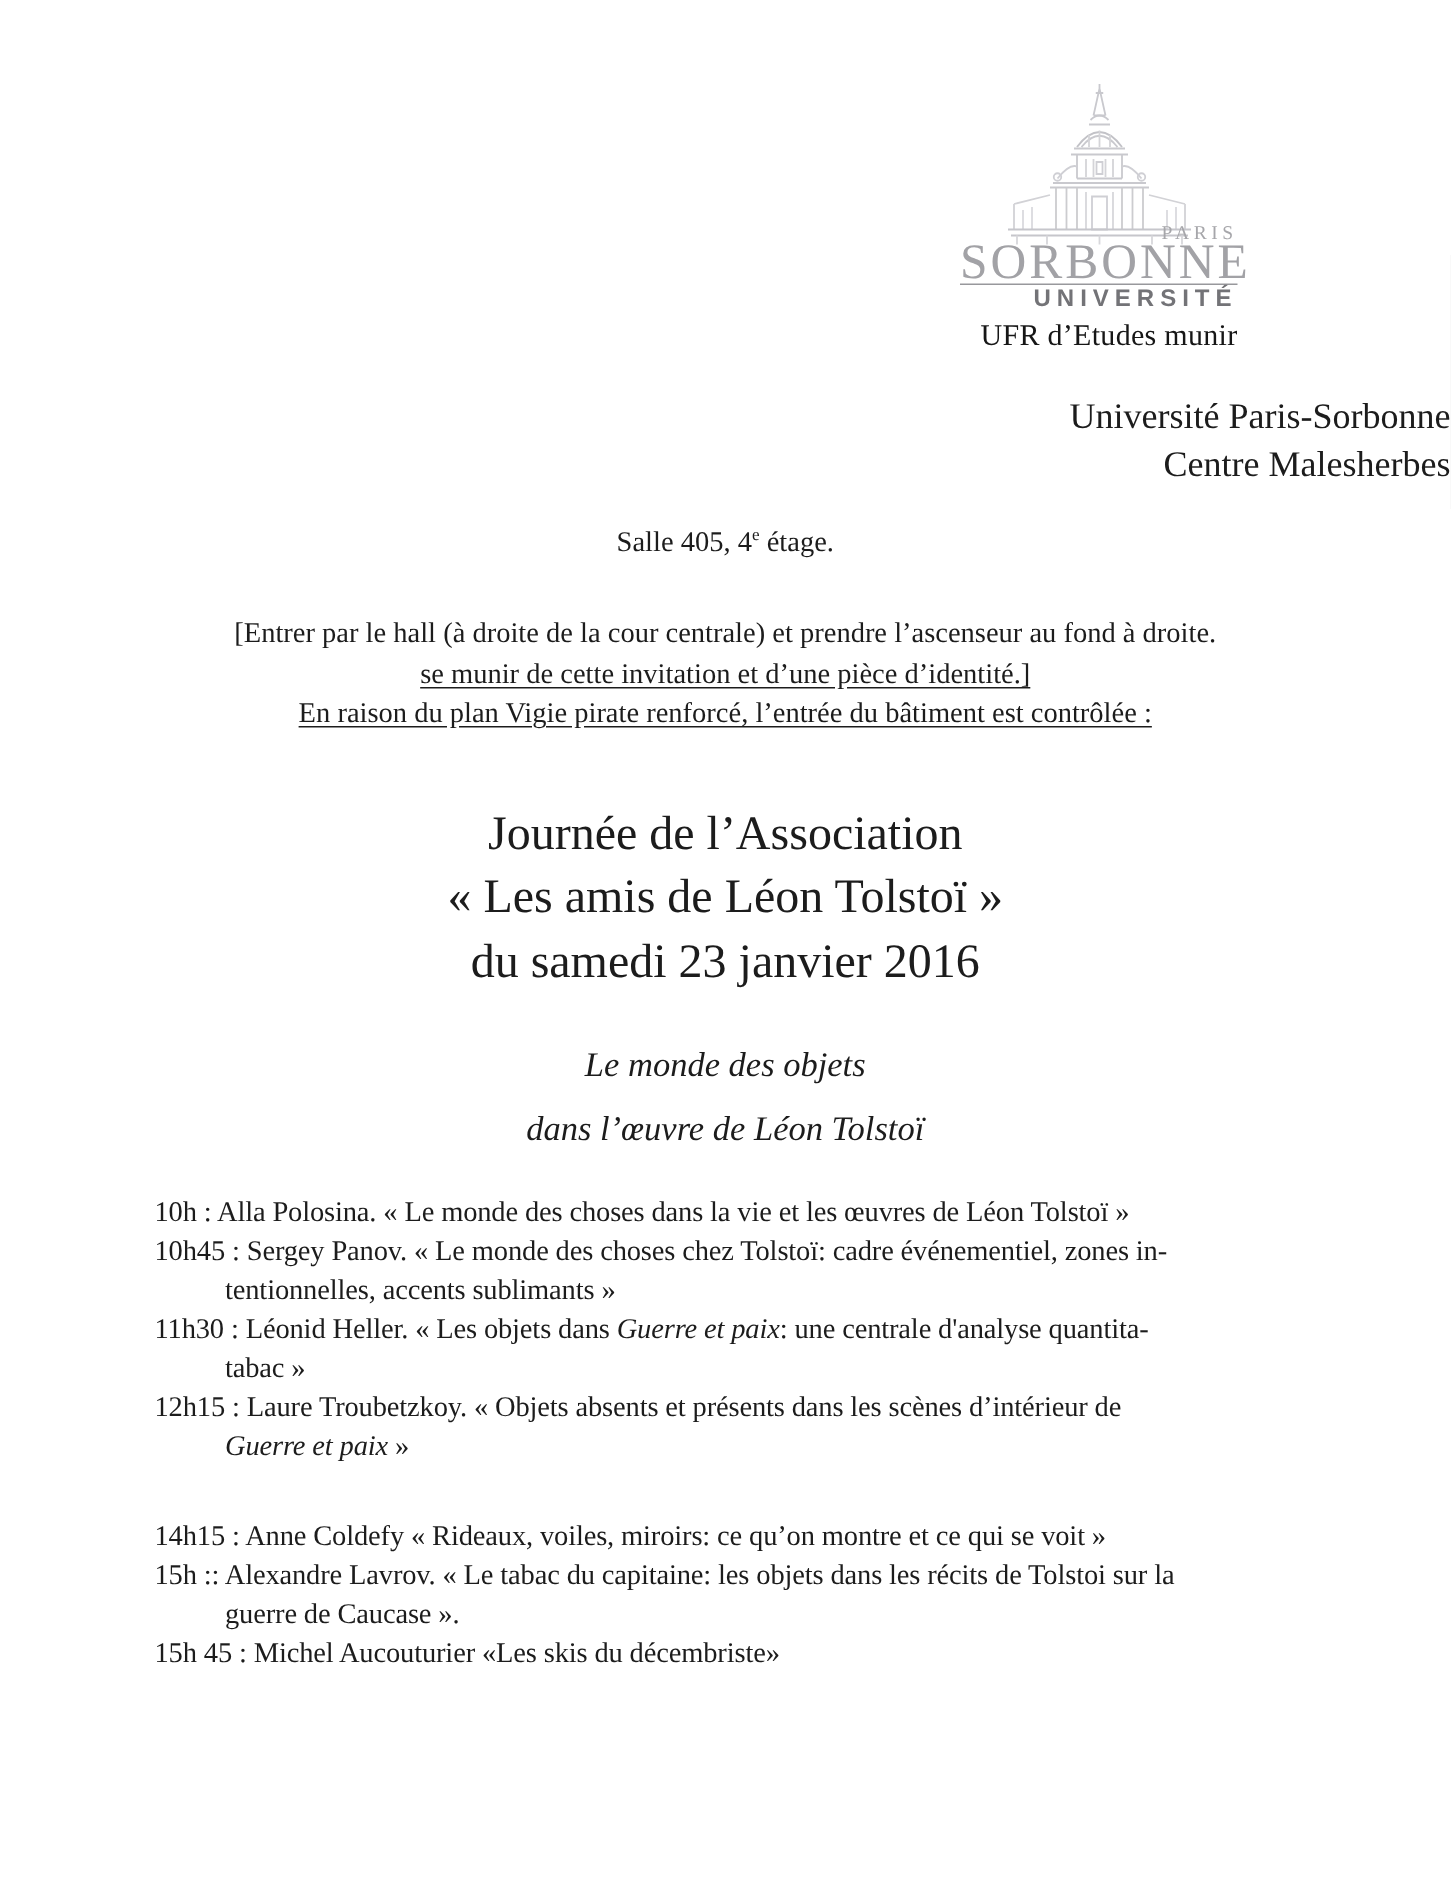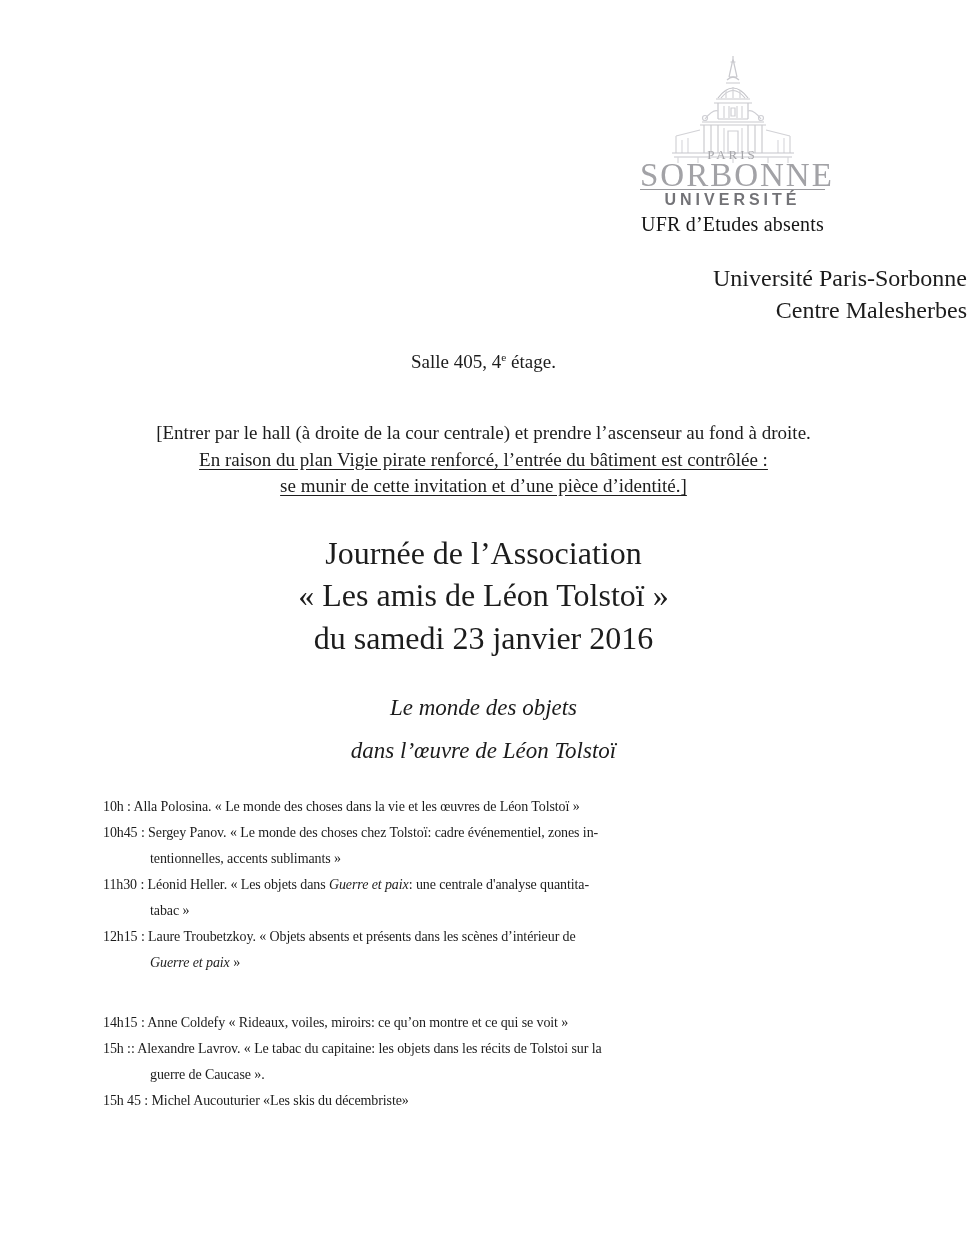"PARIS" .logo-block { text-align: center -> right }
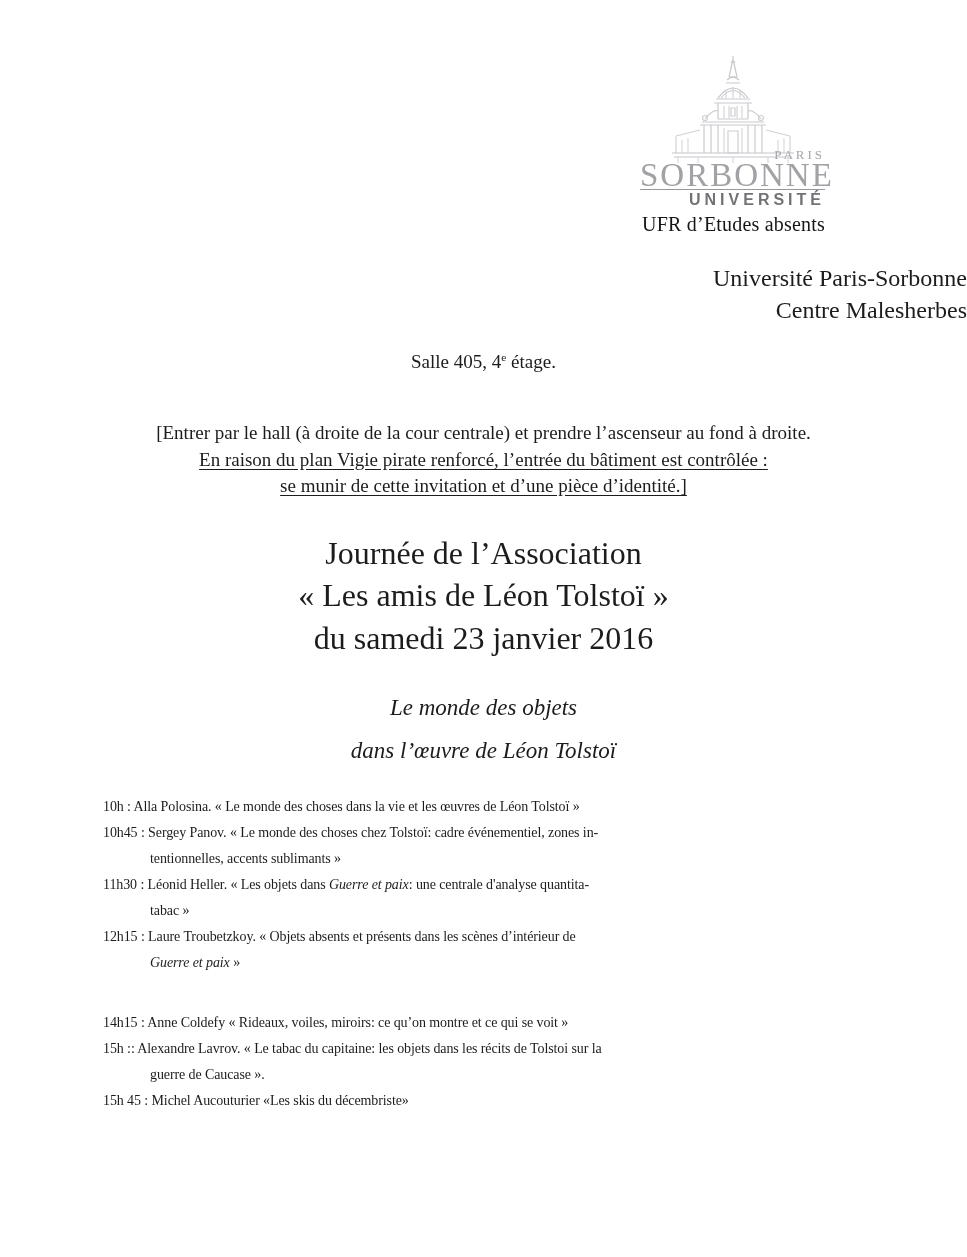"UFR d’Etudes absents" div.logo-ufr { text: absents -> munir }
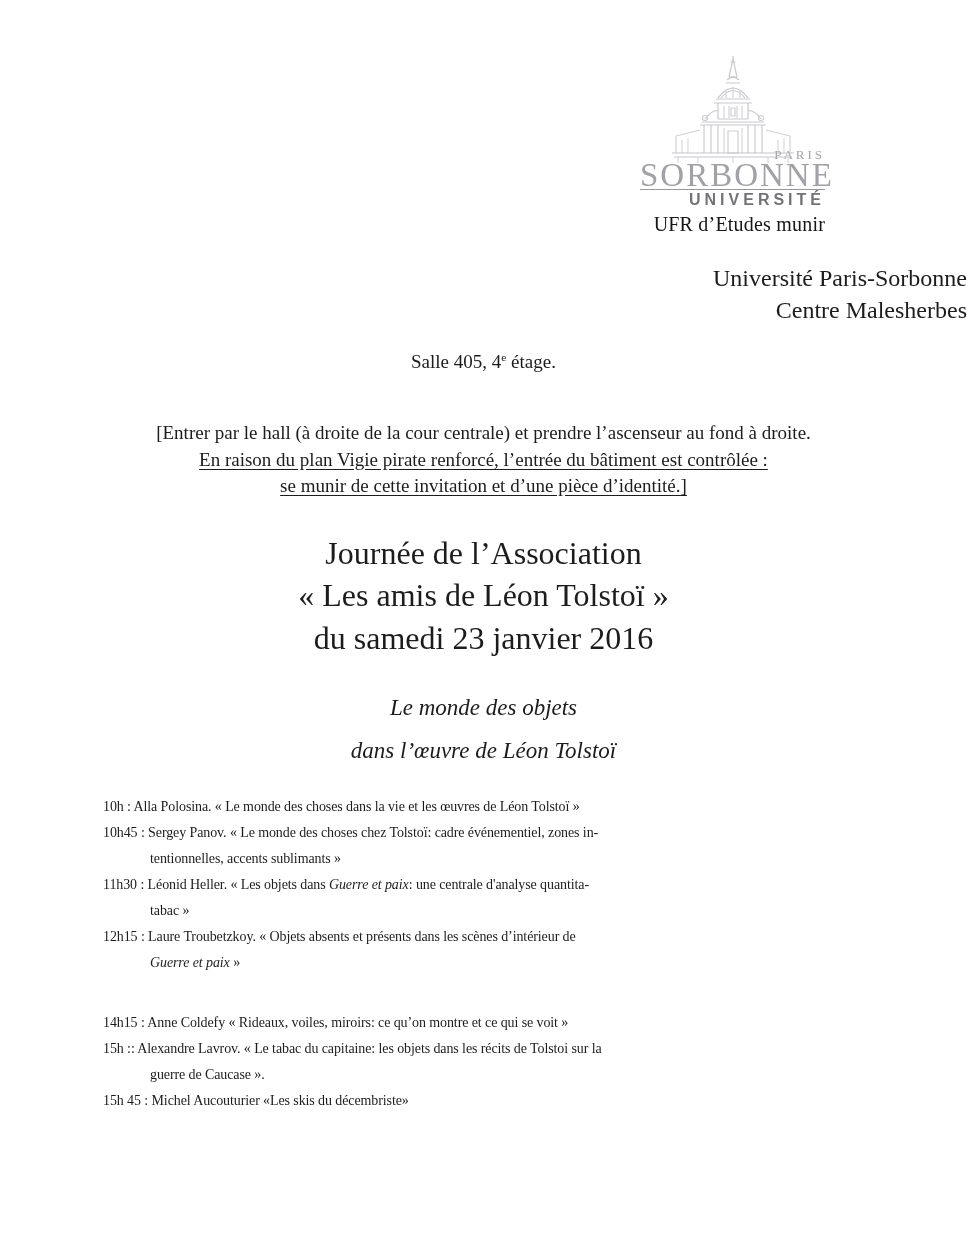"[Entrer par le hall (à" .notice { margin-top: 46px -> 36px }
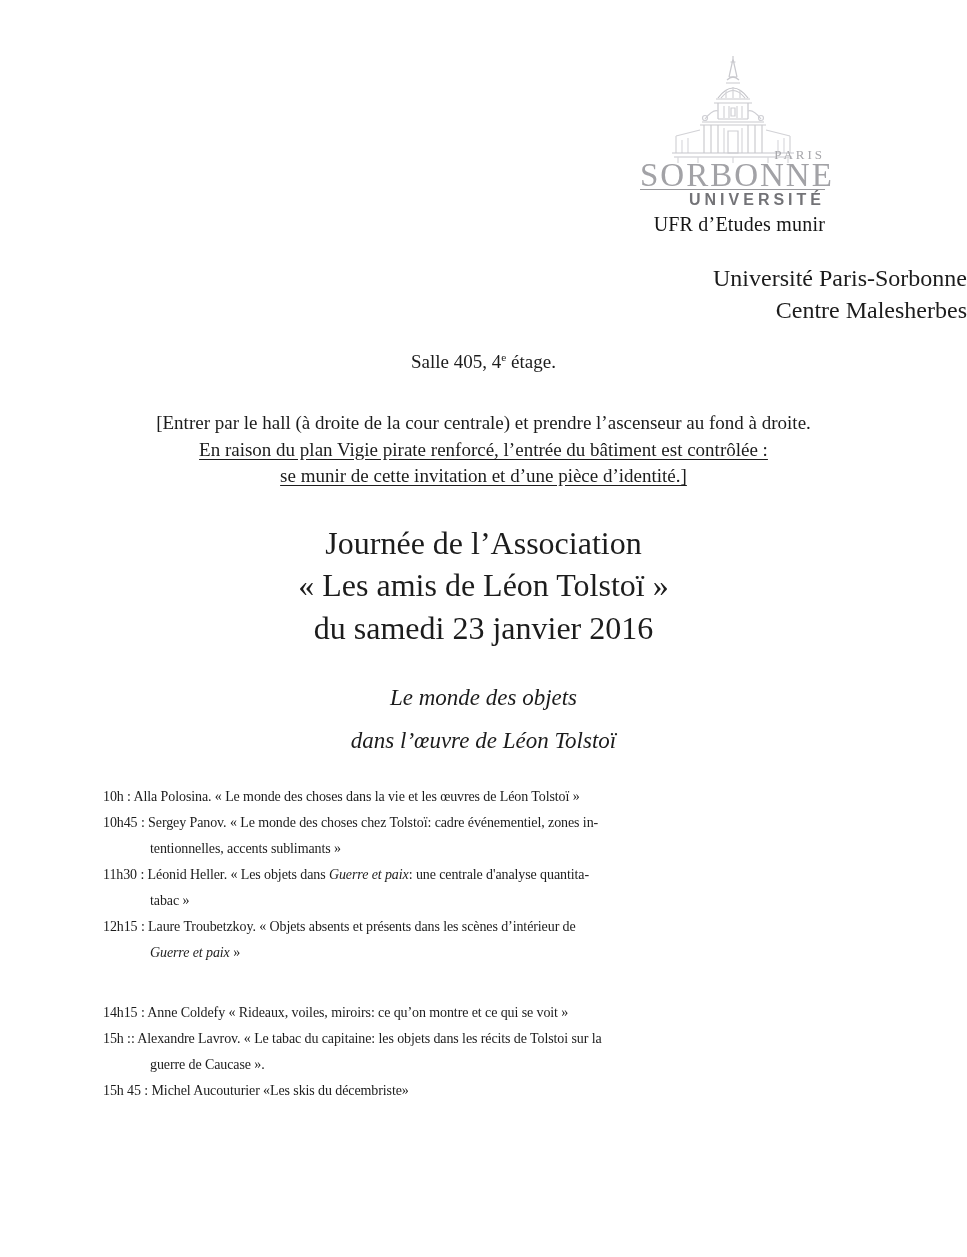"En raison du plan Vigie" div.u { order: before "se munir de cette invitation" -> after "se munir de cette invitation" }
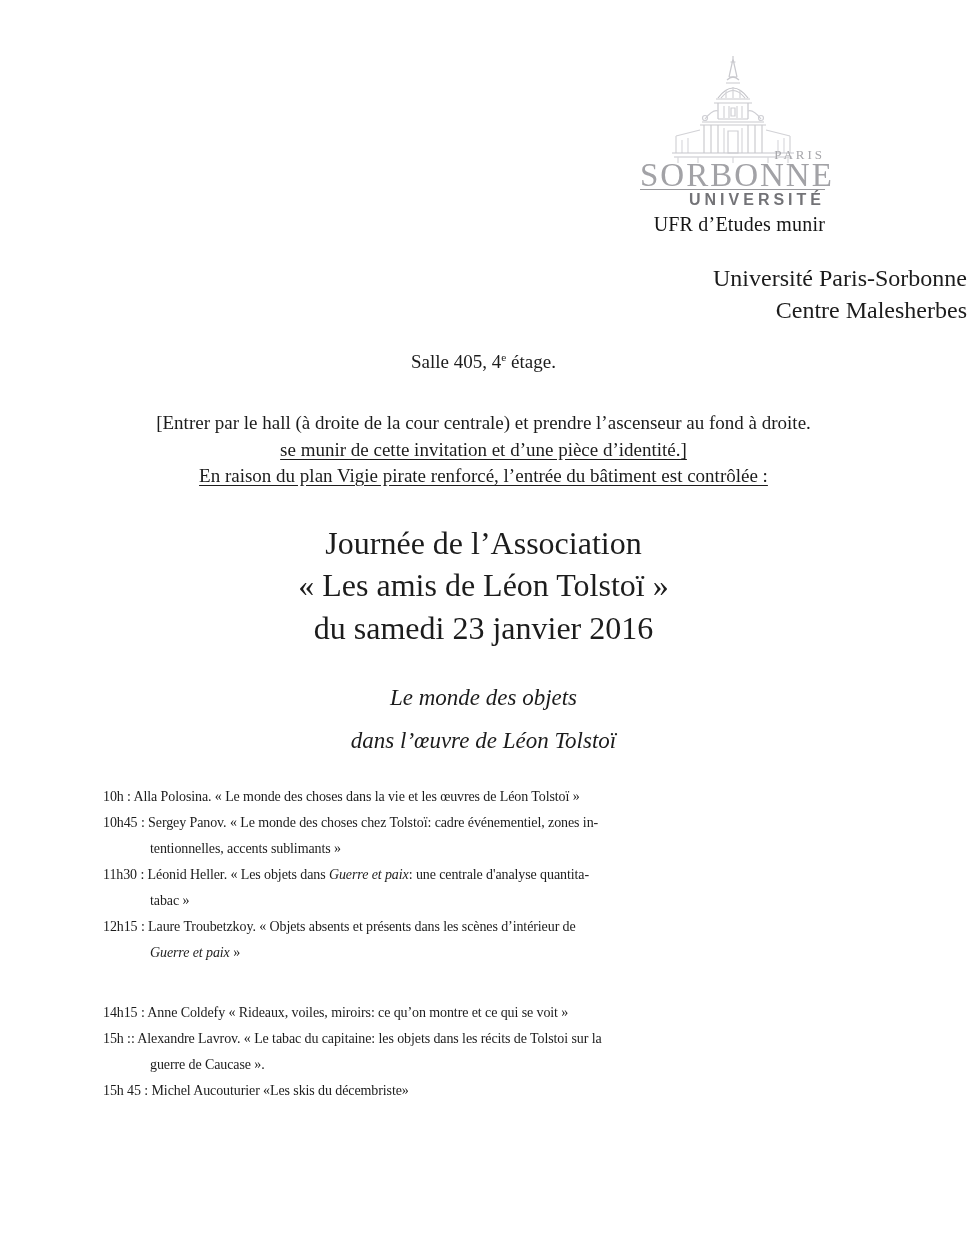"Journée de l’Association" .event-title { margin-top: 32px -> 44px }
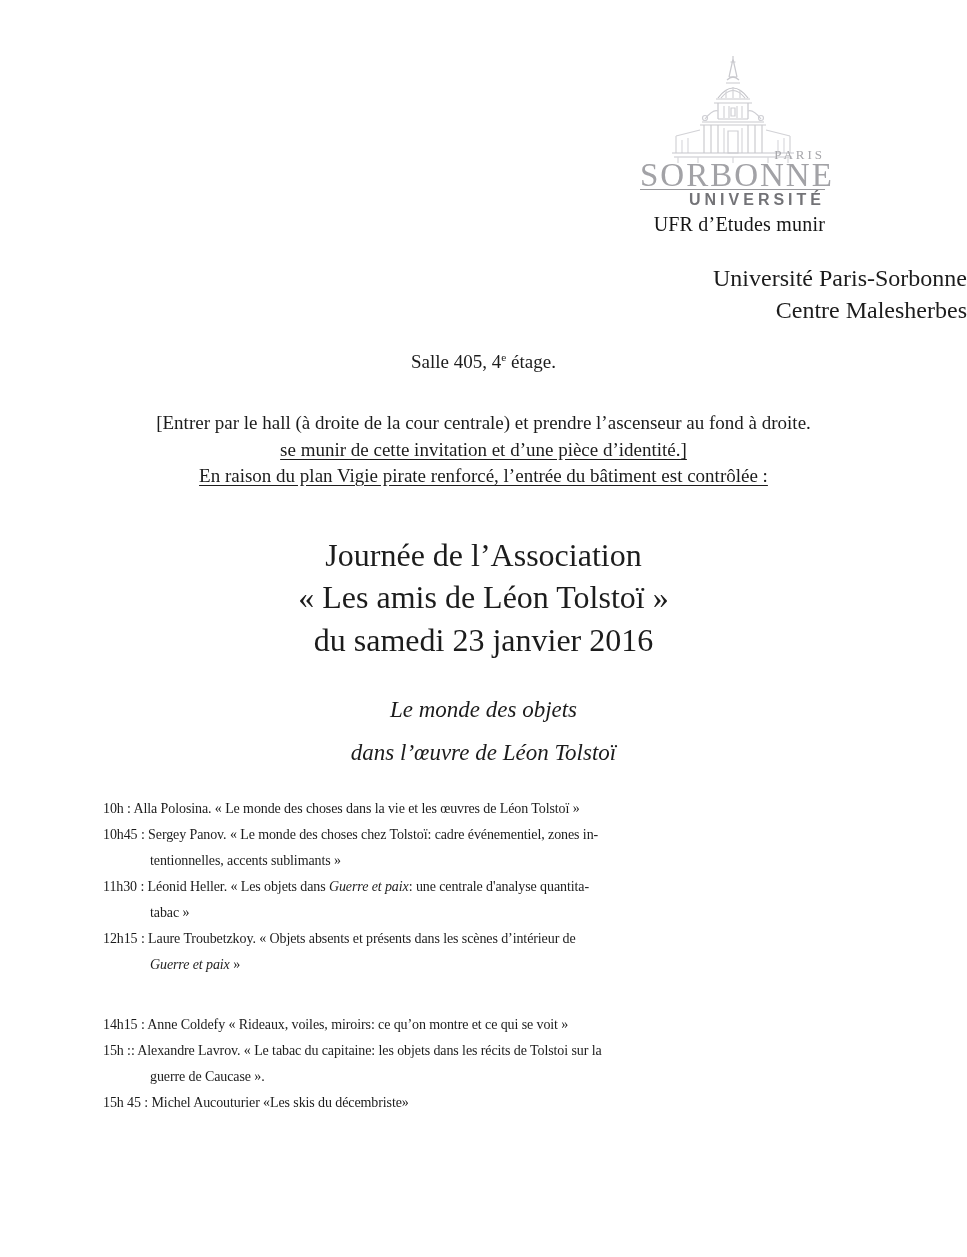"10h : Alla Polosina. «" .program { font-size: 14px -> 19px }
